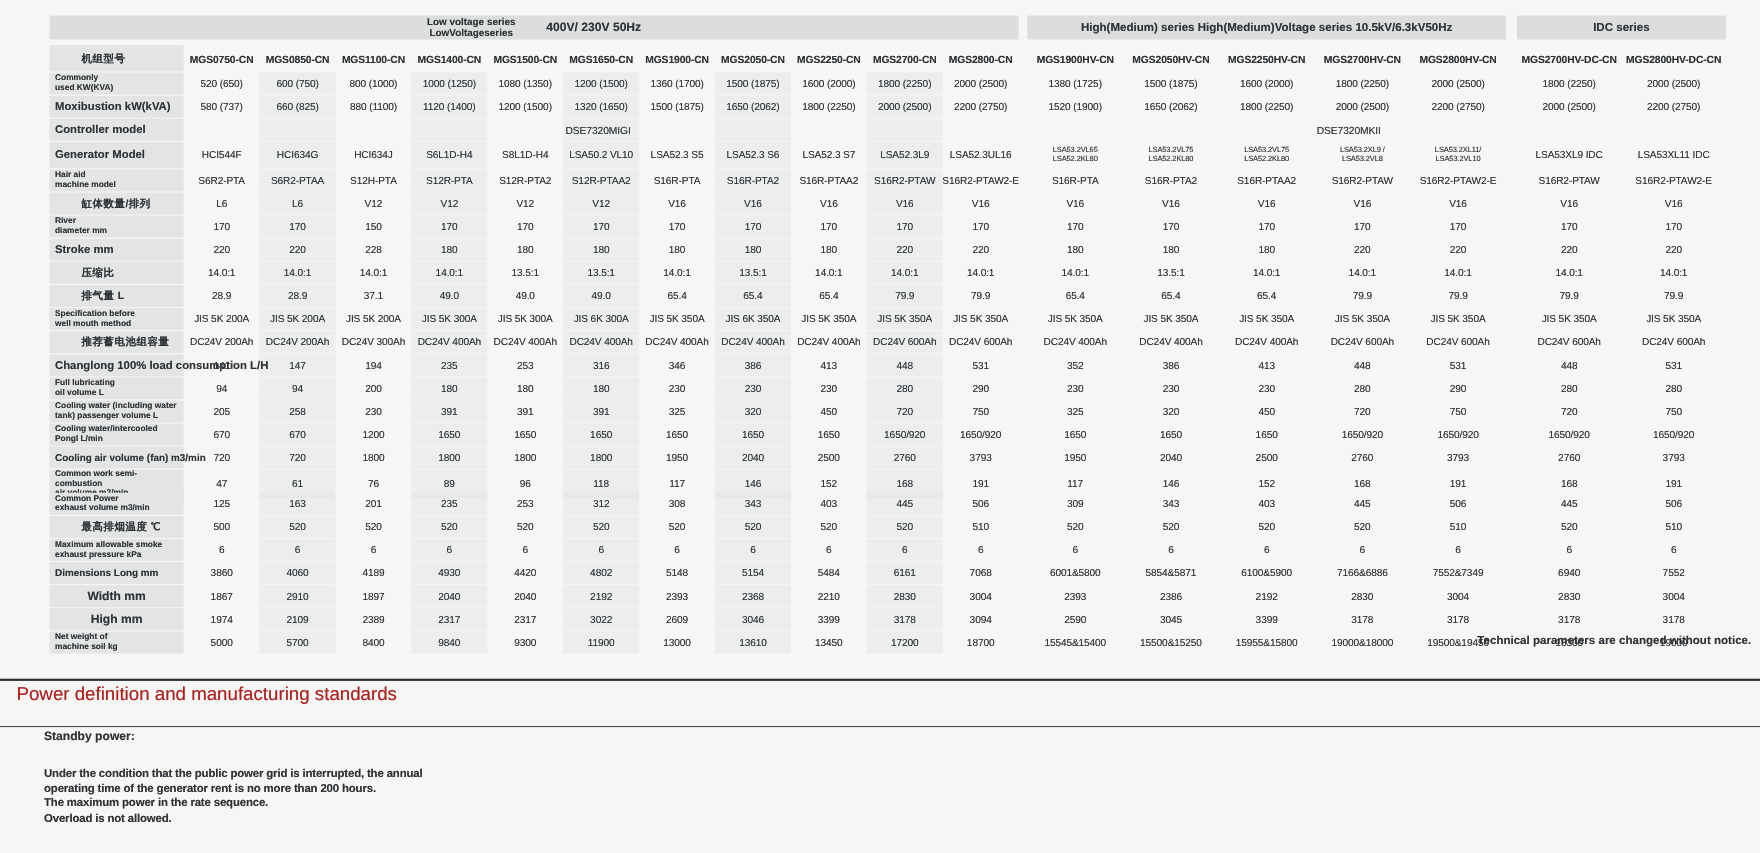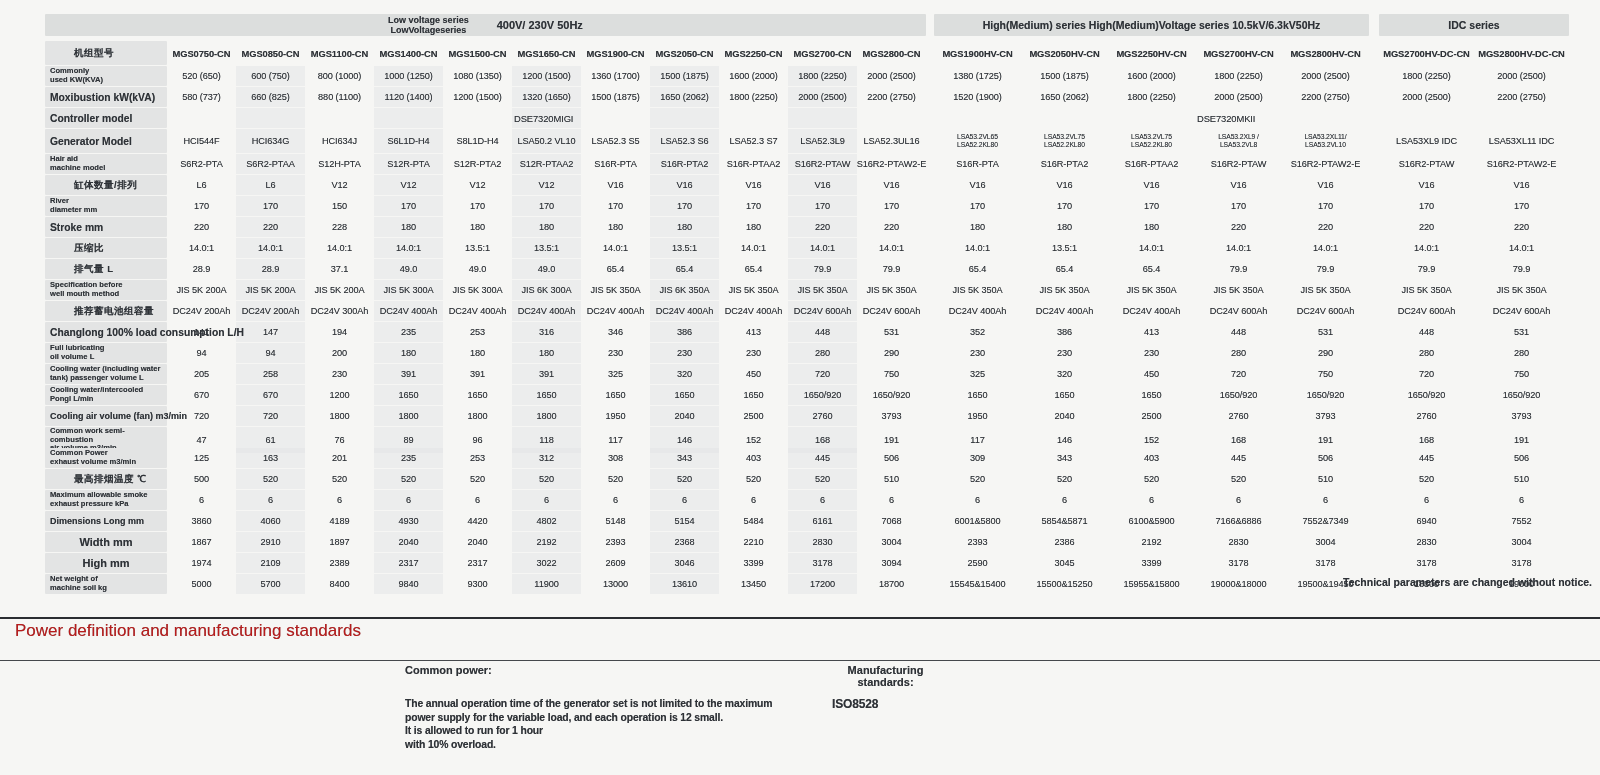"Standby power:" div.fcol { html: none -> <div> <div>Standby power:</div> <div>Under the condition that the public power grid is interrupted, the annual operating time of the generator rent is no more than 200 hours. The maximum power in the rate sequence. Overload is not allowed.</div> </div> }
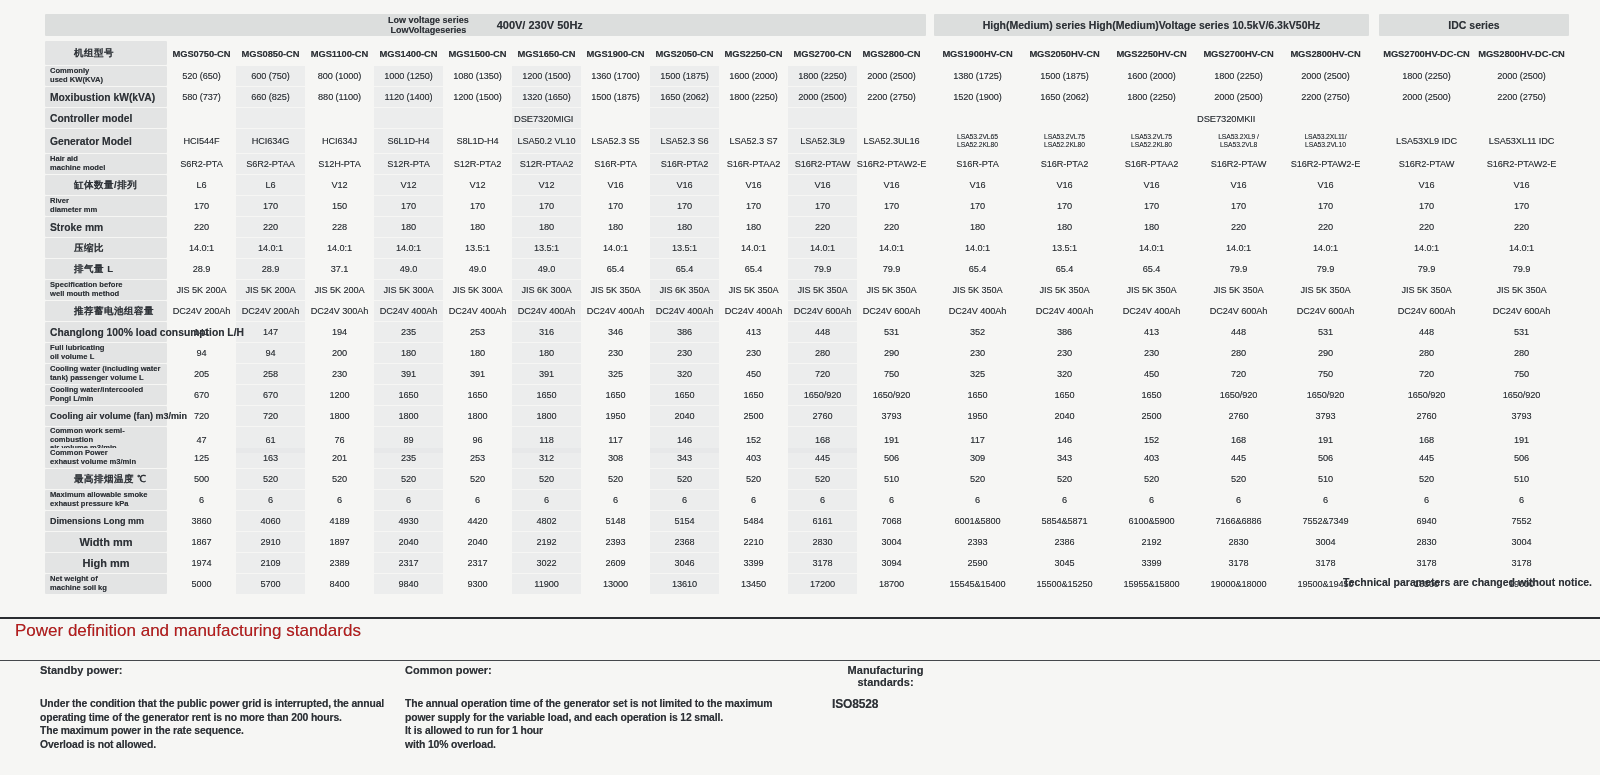"Common power:" div.fcol { html: <div> <div>Common power:</div> <div>The annual operation time of the generator set is not limited to the maximum power supply for the variable load, and each operation is 12 small. It is allowed to run for 1 hour with 10% overload.</div> </div> -> none }
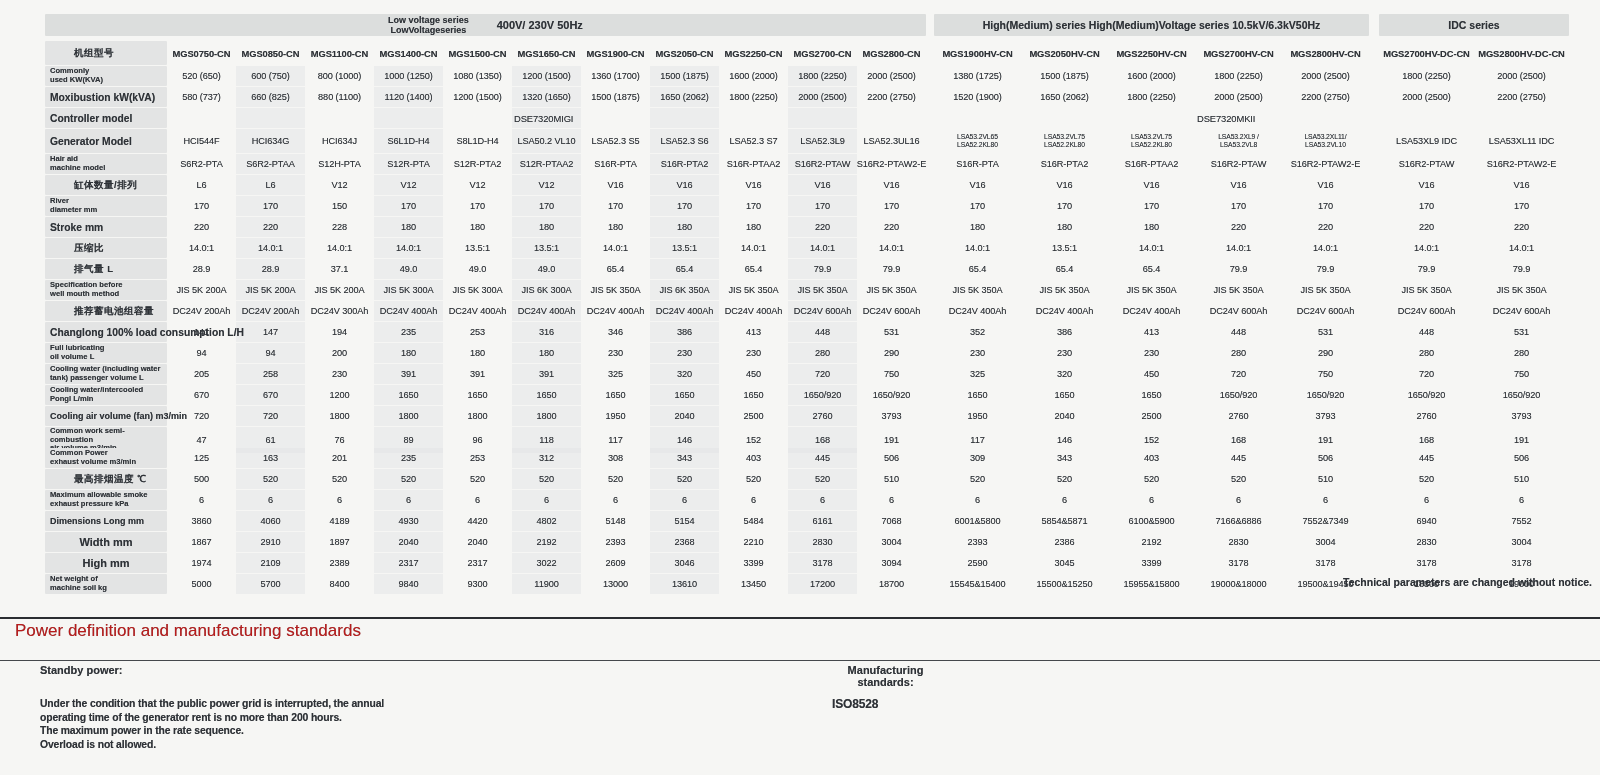"Manufacturing standards:" div.fcol { html: <div> <div>Manufacturing standards:</div> <div>ISO8528</div> </div> -> none }
